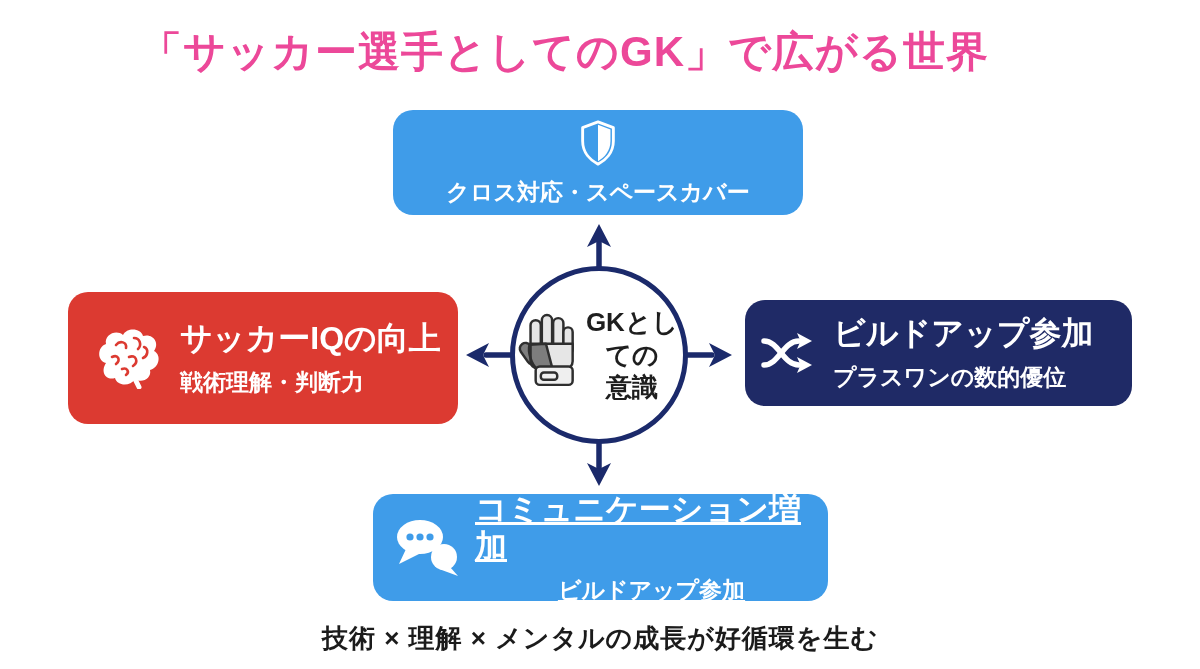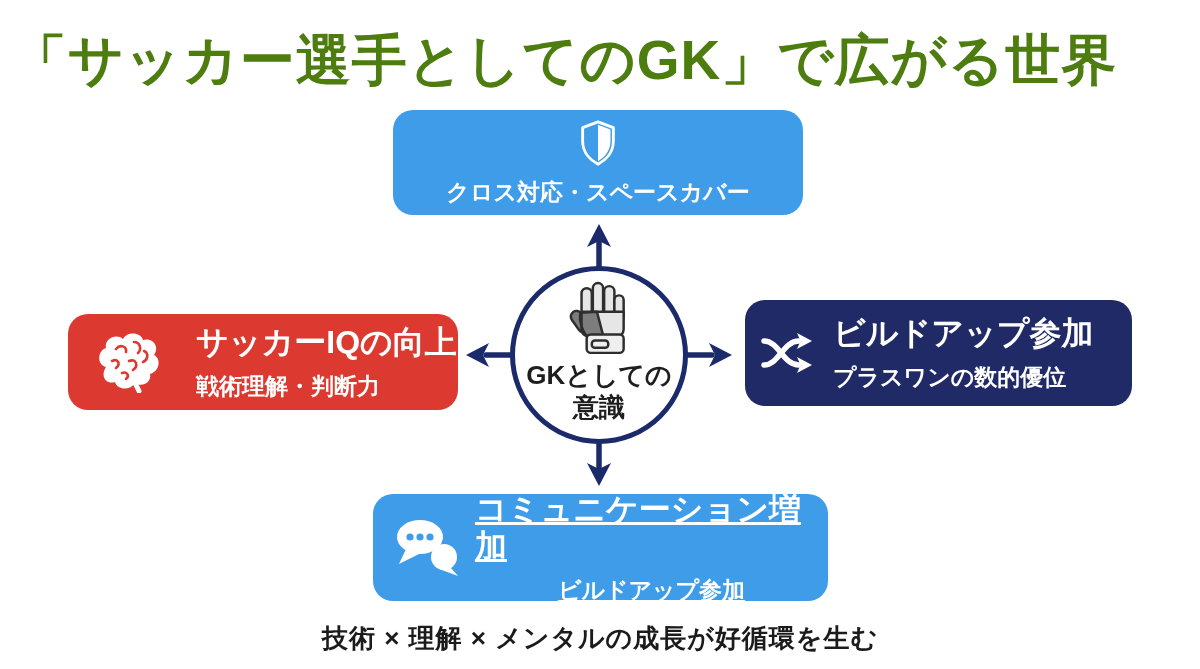"「サッカー選手としてのGK」で広がる世界" .page-title { color: #4d7c0f -> #ec4899; font-size: 55px -> 42px }
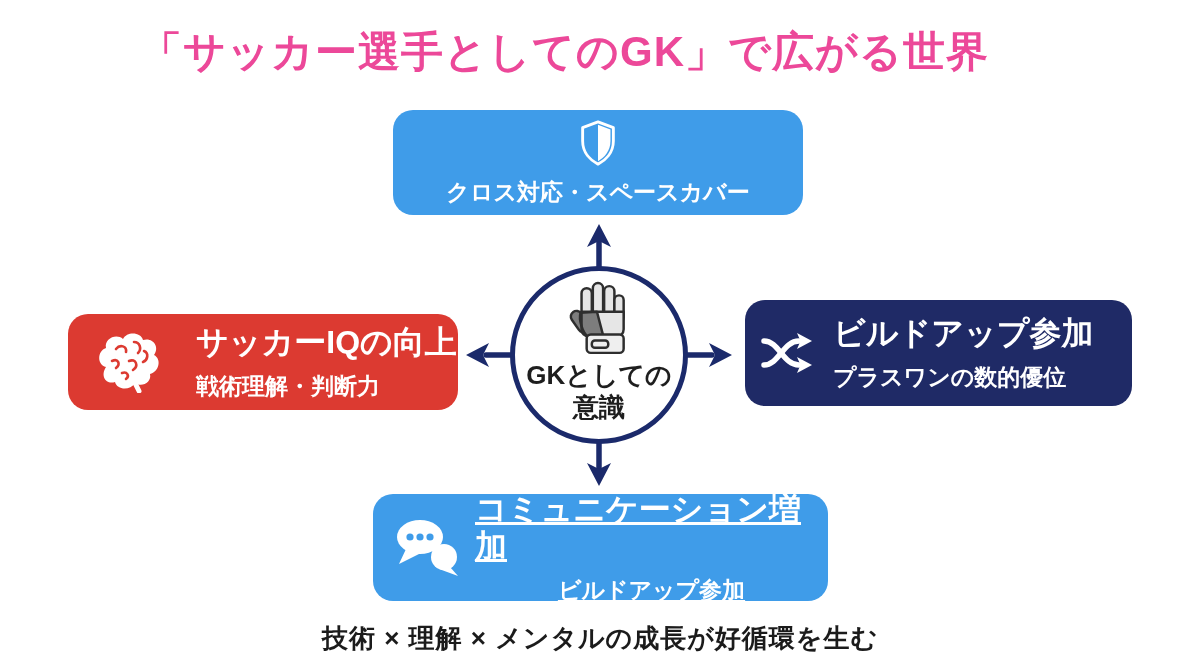"サッカーIQの向上" .node-left { gap: 32px -> 16px; height: 96px -> 132px; top: 314px -> 292px }
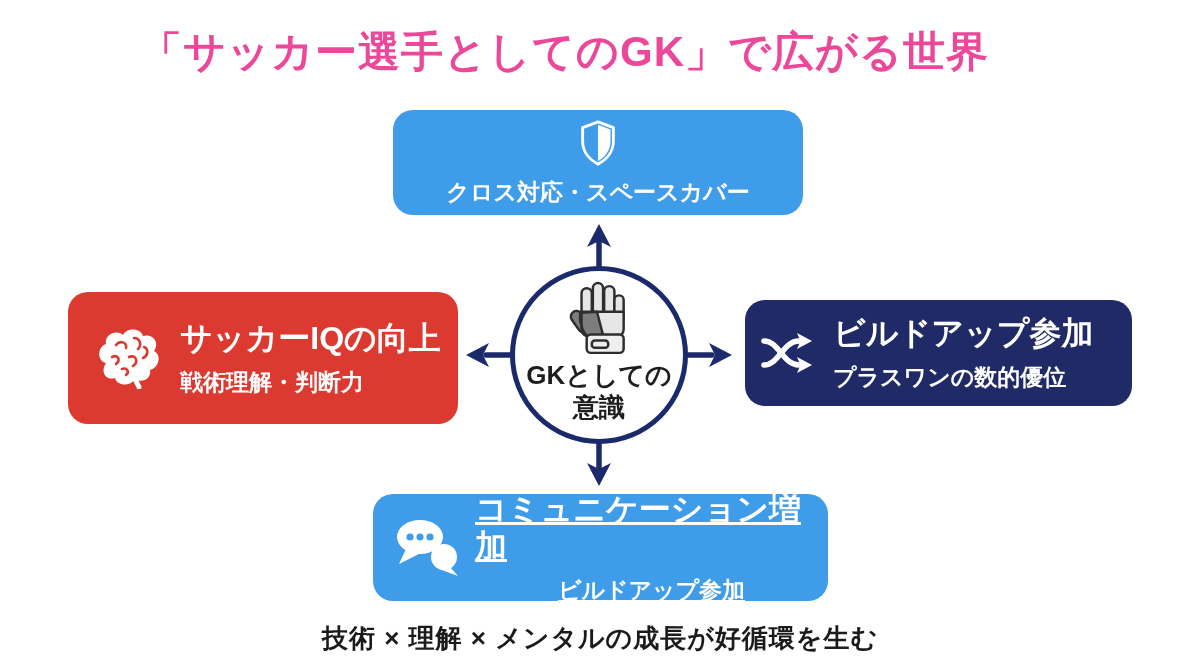"GKとしての" .center-circle { flex-direction: column -> row; justify-content: center -> flex-start }
